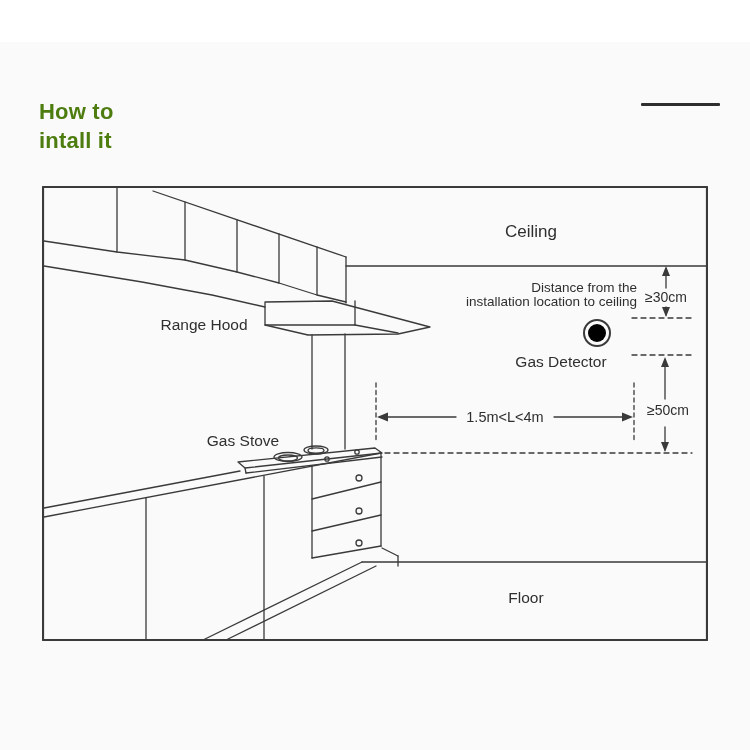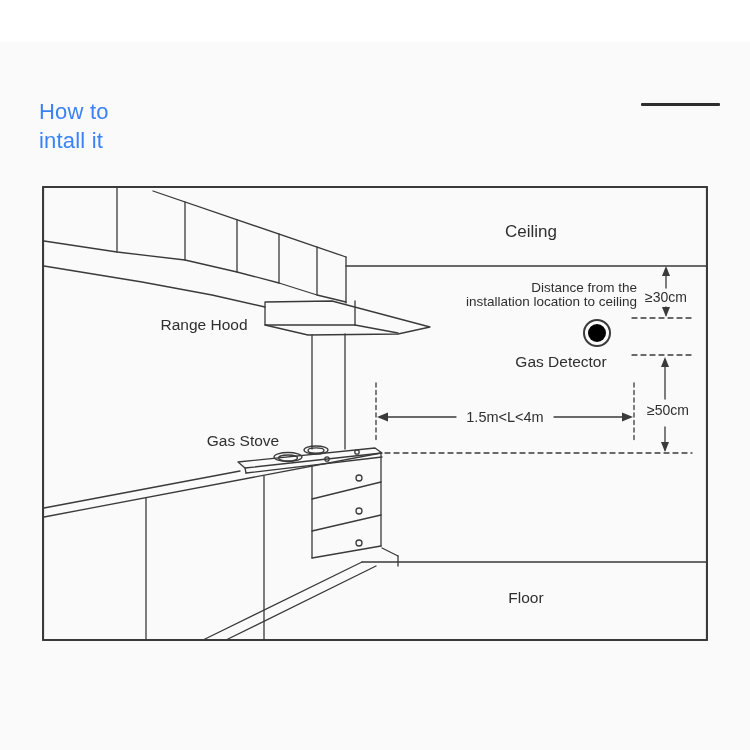"How to" .title { color: #3b82f6 -> #4d7c0f; font-weight: normal -> bold }
